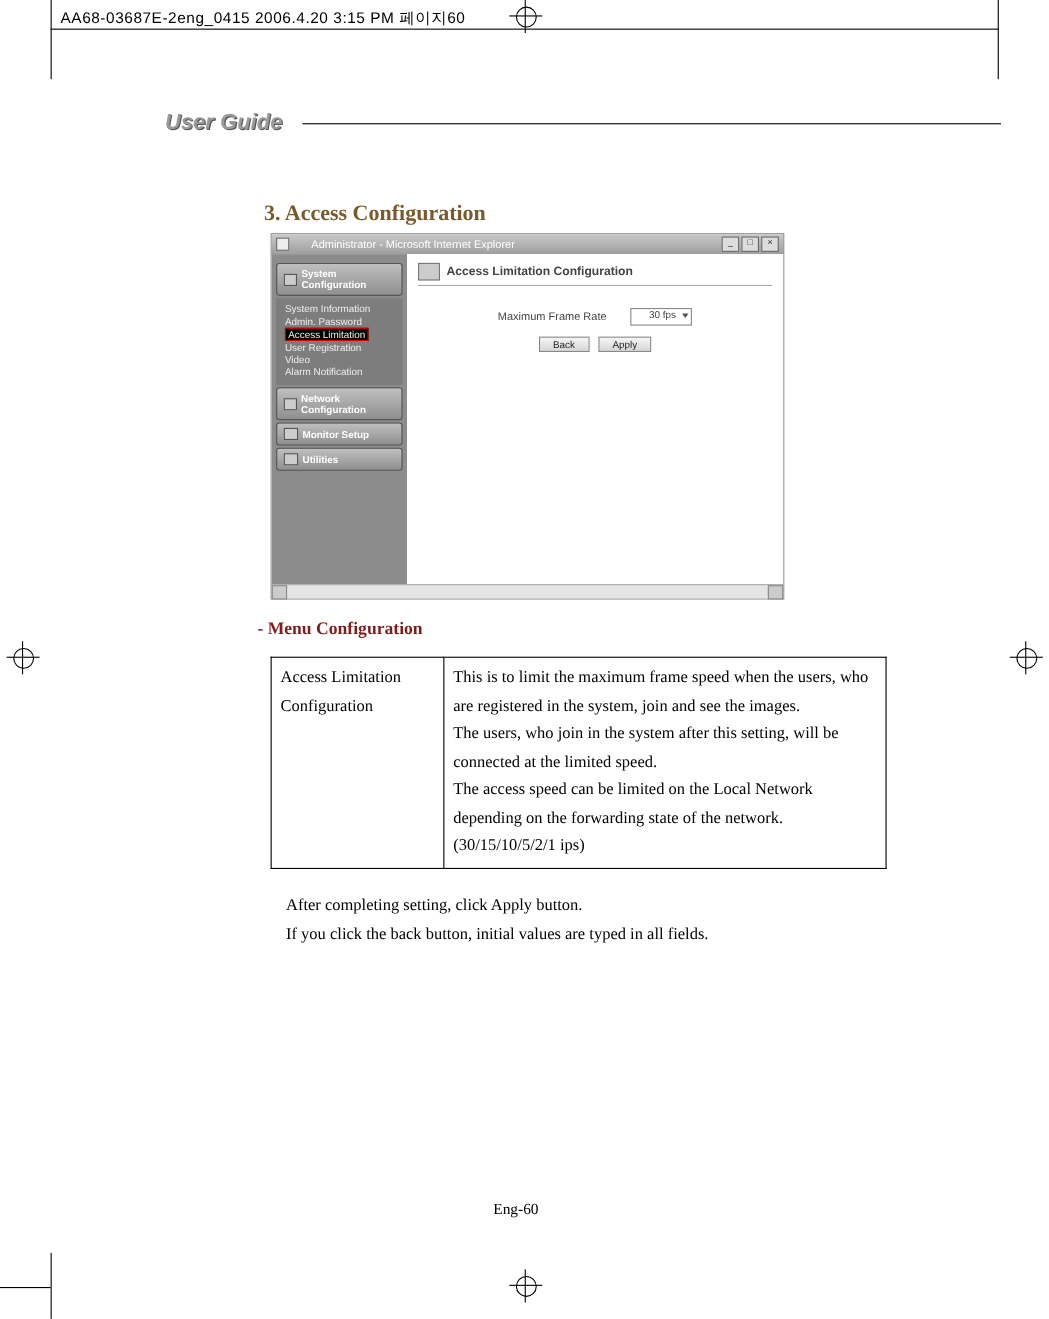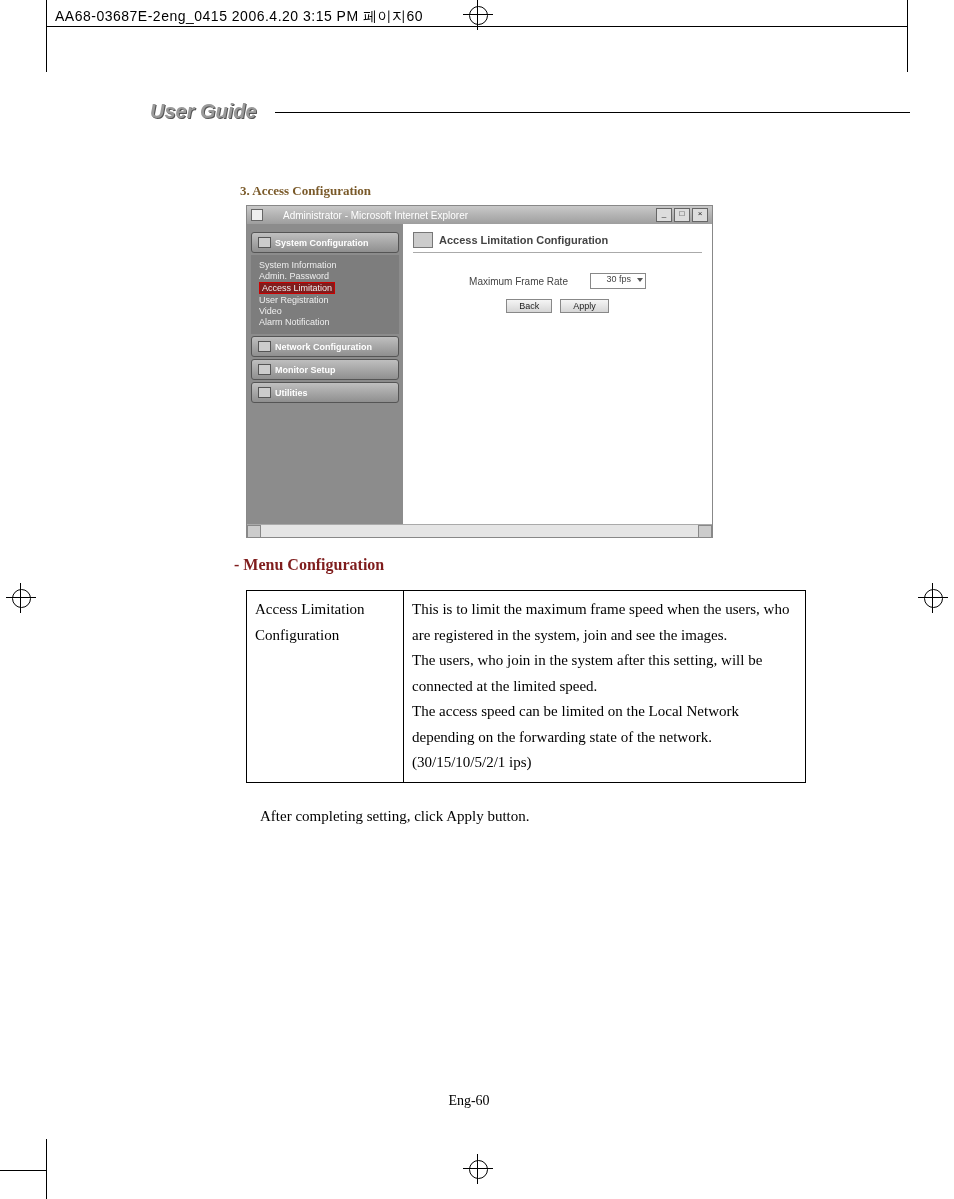"3. Access Configuration" .sec-title { font-size: 13px -> 20px }
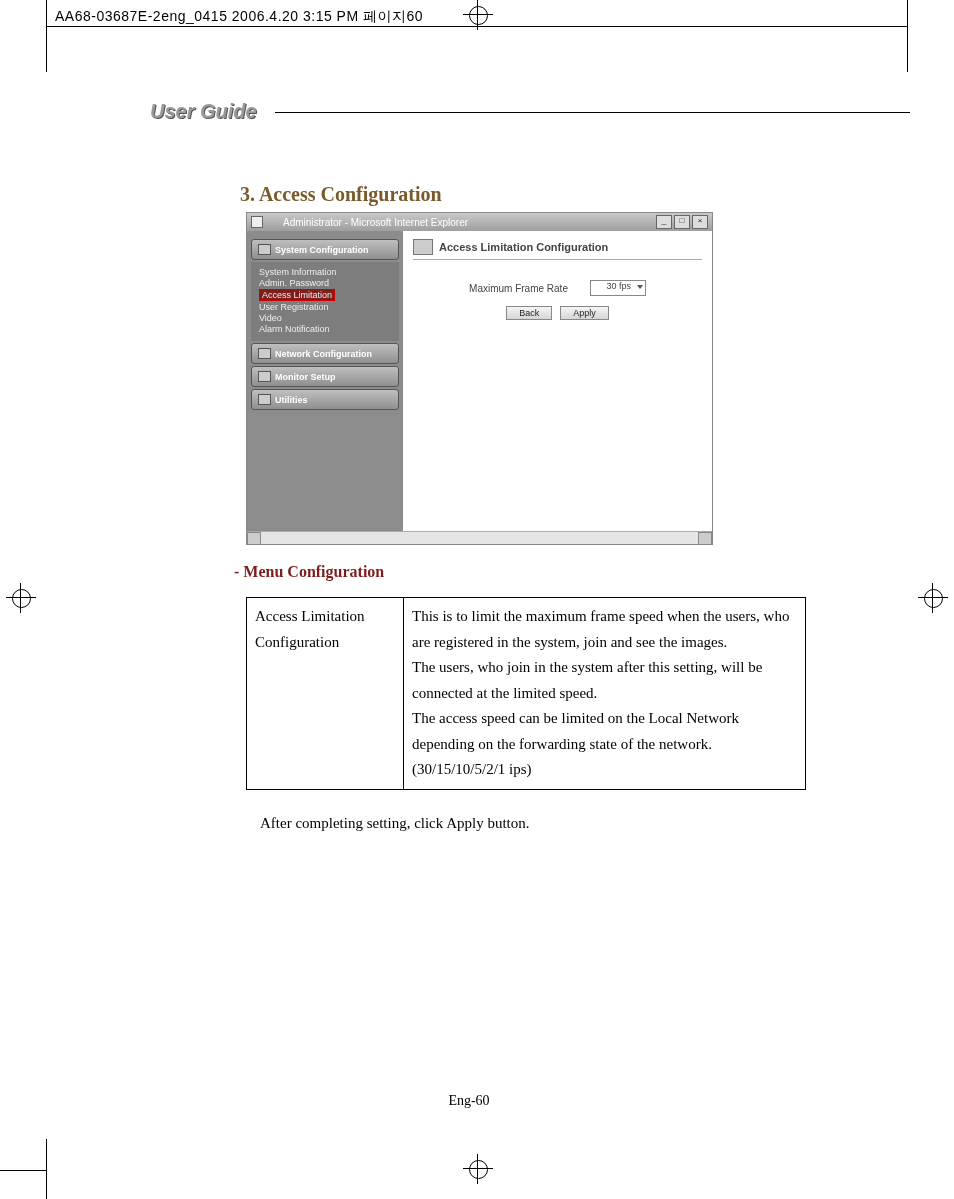"System Configuration" .sidebar { width: 156px -> 123px }
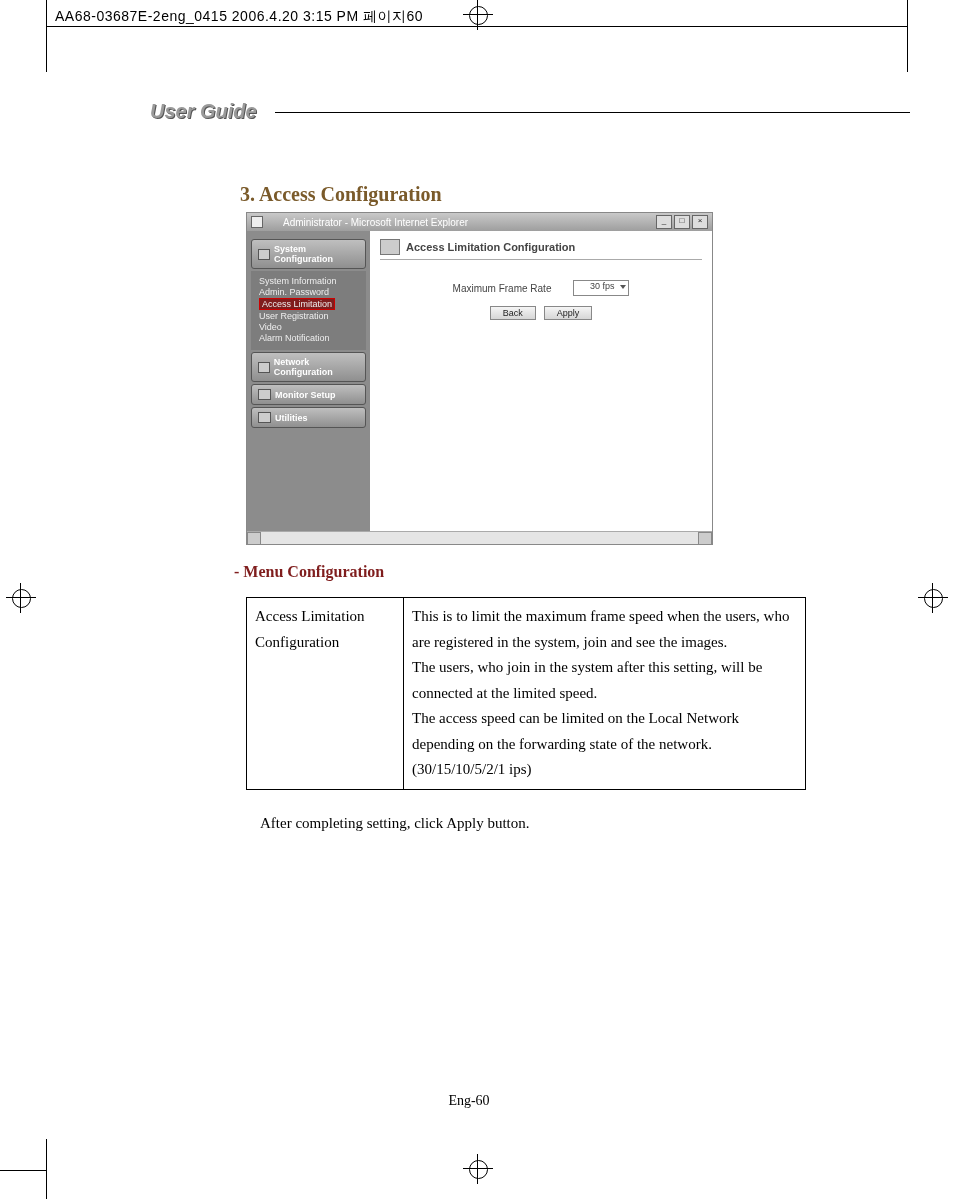"Access Limitation" .sb-sub .hl { background: #7f1d1d -> #000000 }
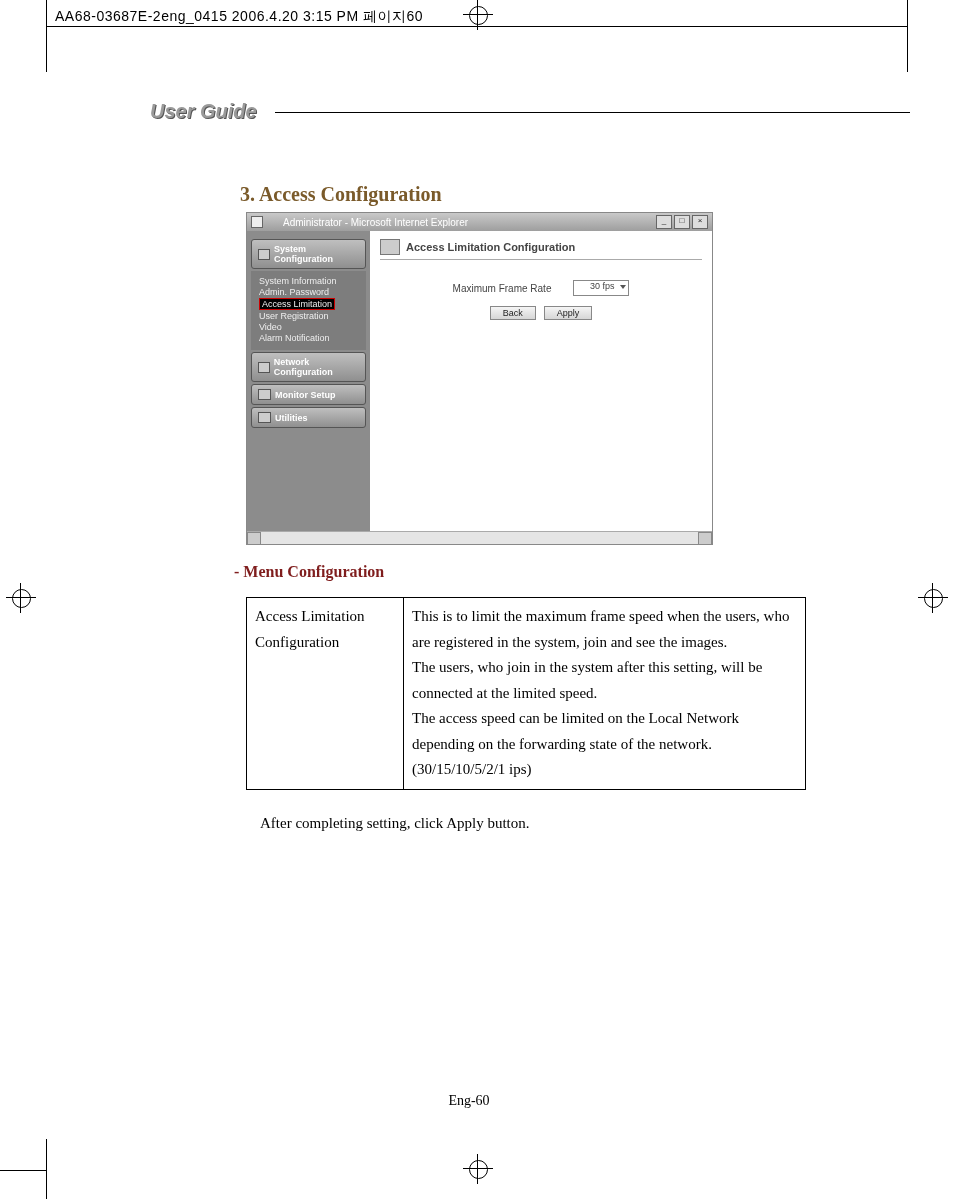"If you click the back" div { html: none -> <div>If you click the back button, initial values are typed in all fields.</div> }
